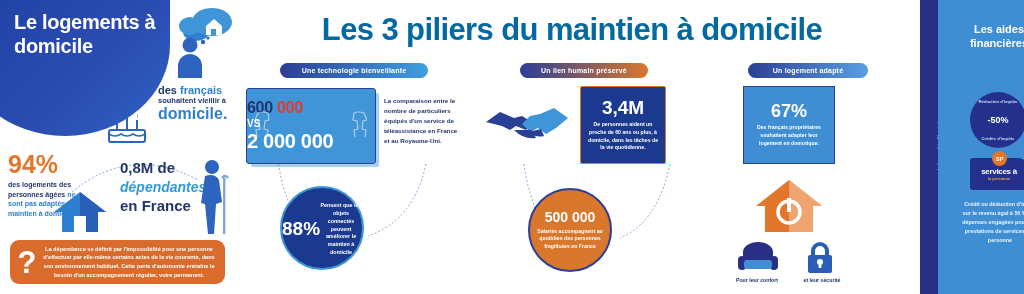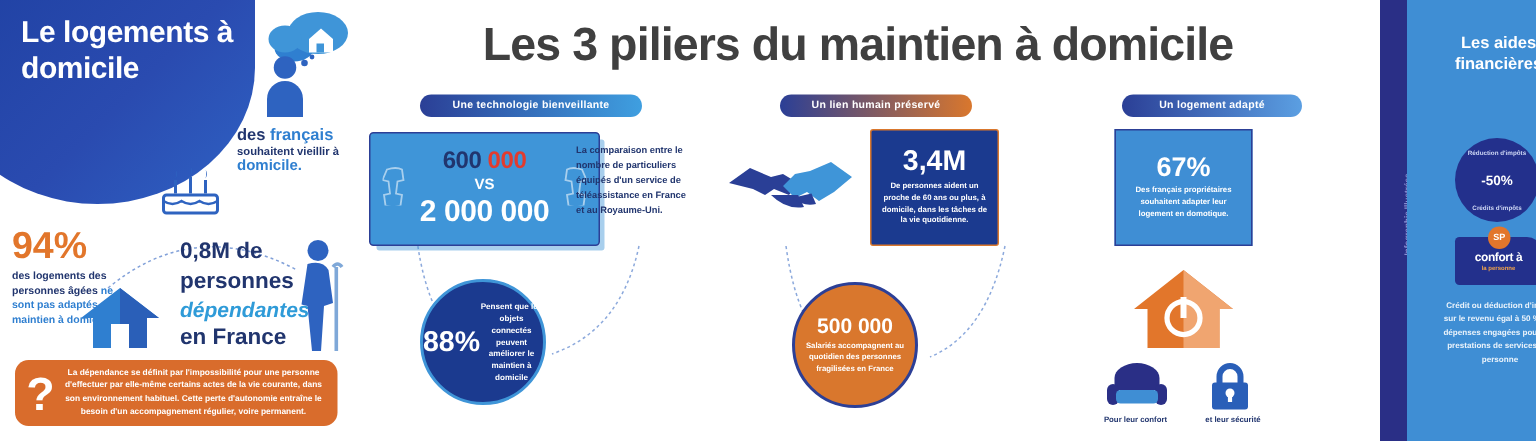"Les 3 piliers du maintien" .main-title { color: #404040 -> #0369a1 }
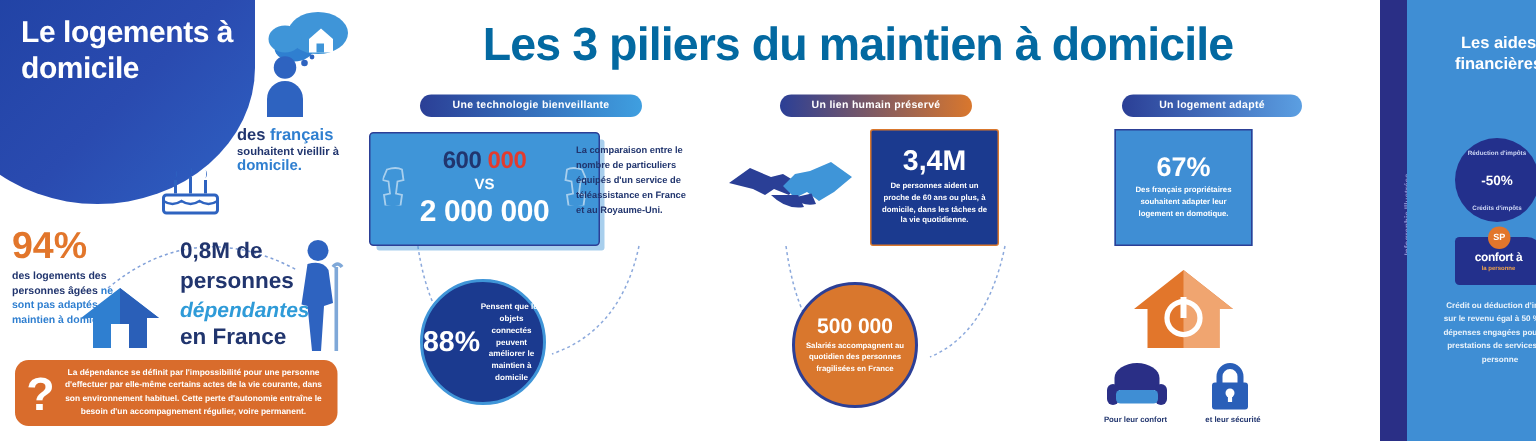"domicile." .stat83 .l4 { font-size: 10px -> 16px }
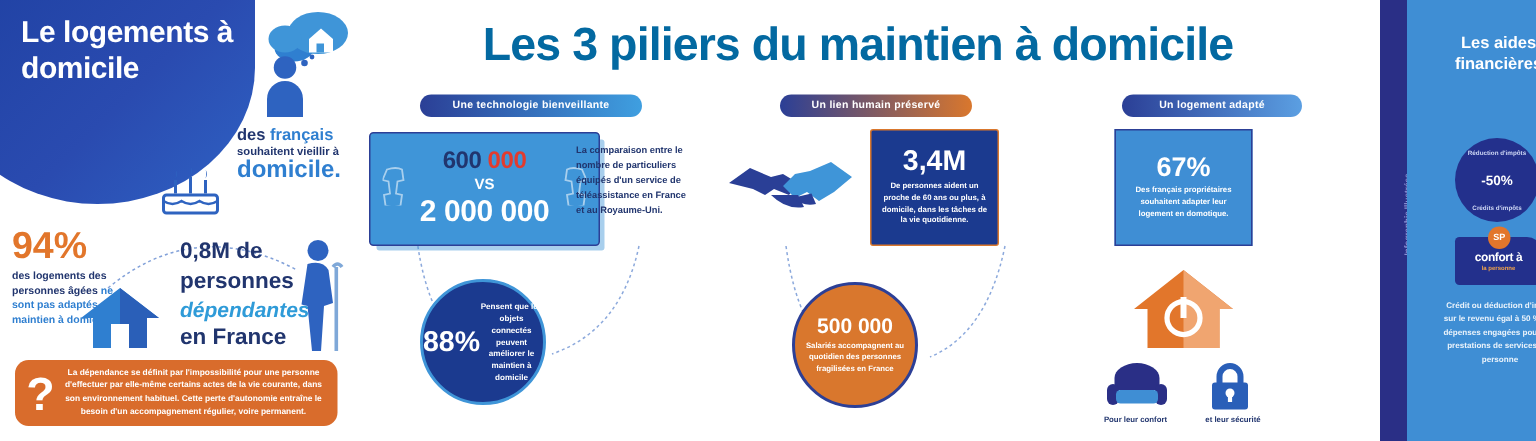"600 000" .tv-card { align-items: center -> flex-start; width: 154px -> 130px }
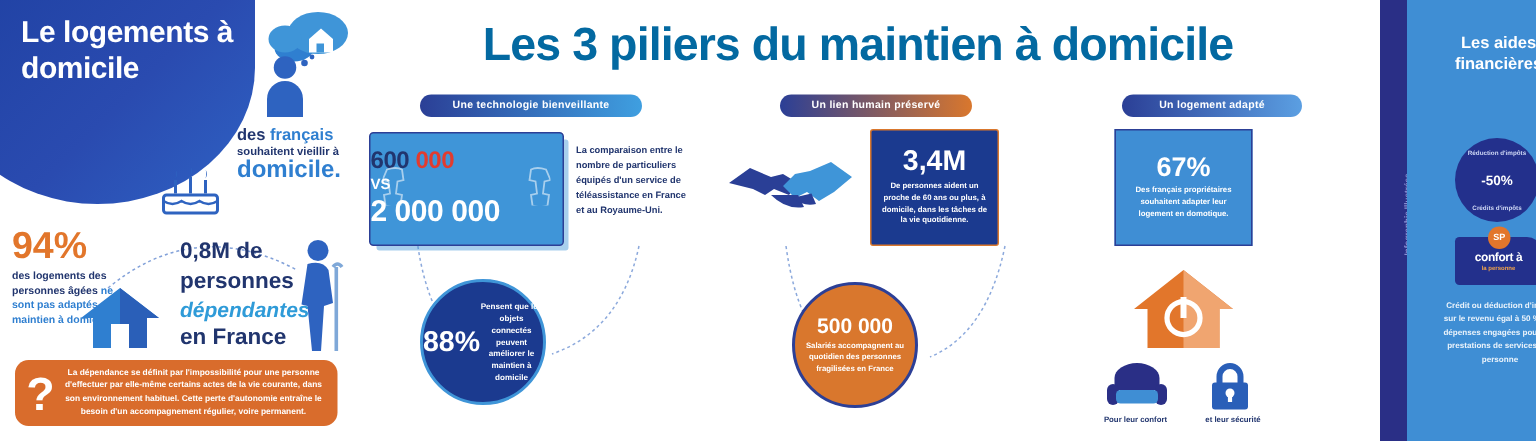"confort à" div.l1 { text: confort -> services }
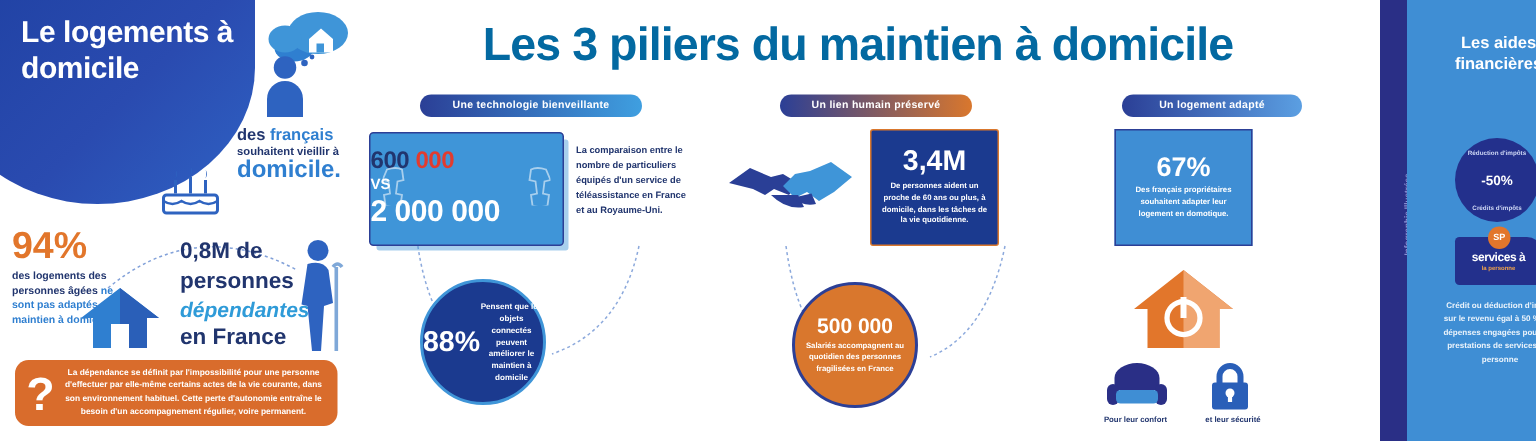"personnes" div.l2 { html: <div>personnes</div> -> none }
